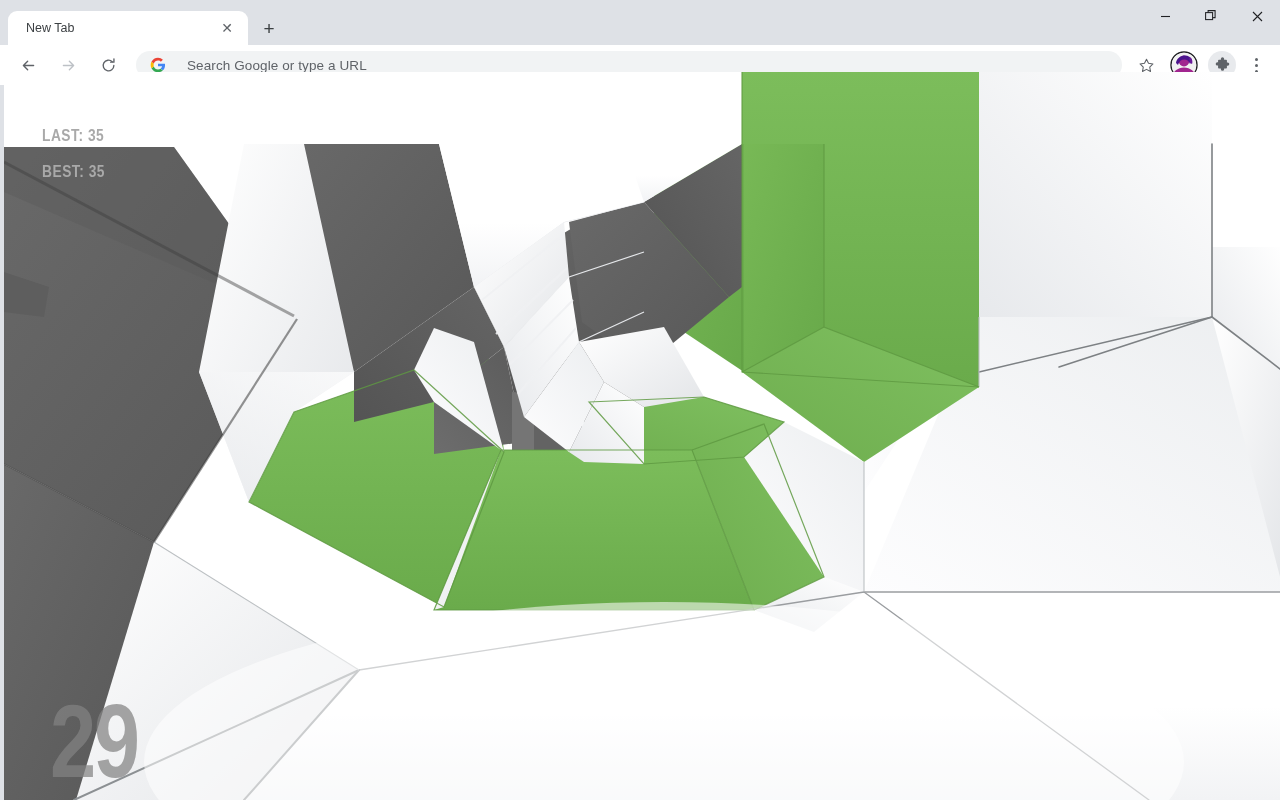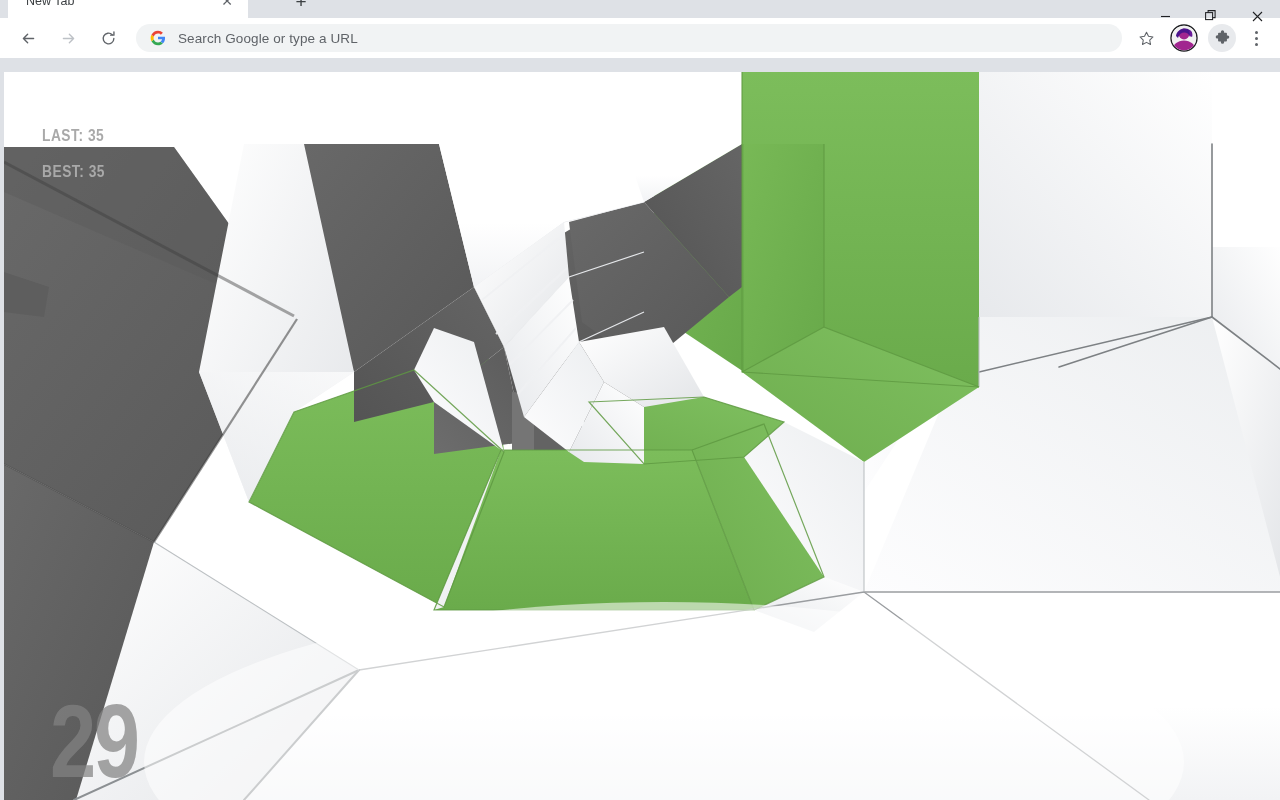"New Tab" .tabstrip { gap: 32px -> none; height: 18px -> 45px }
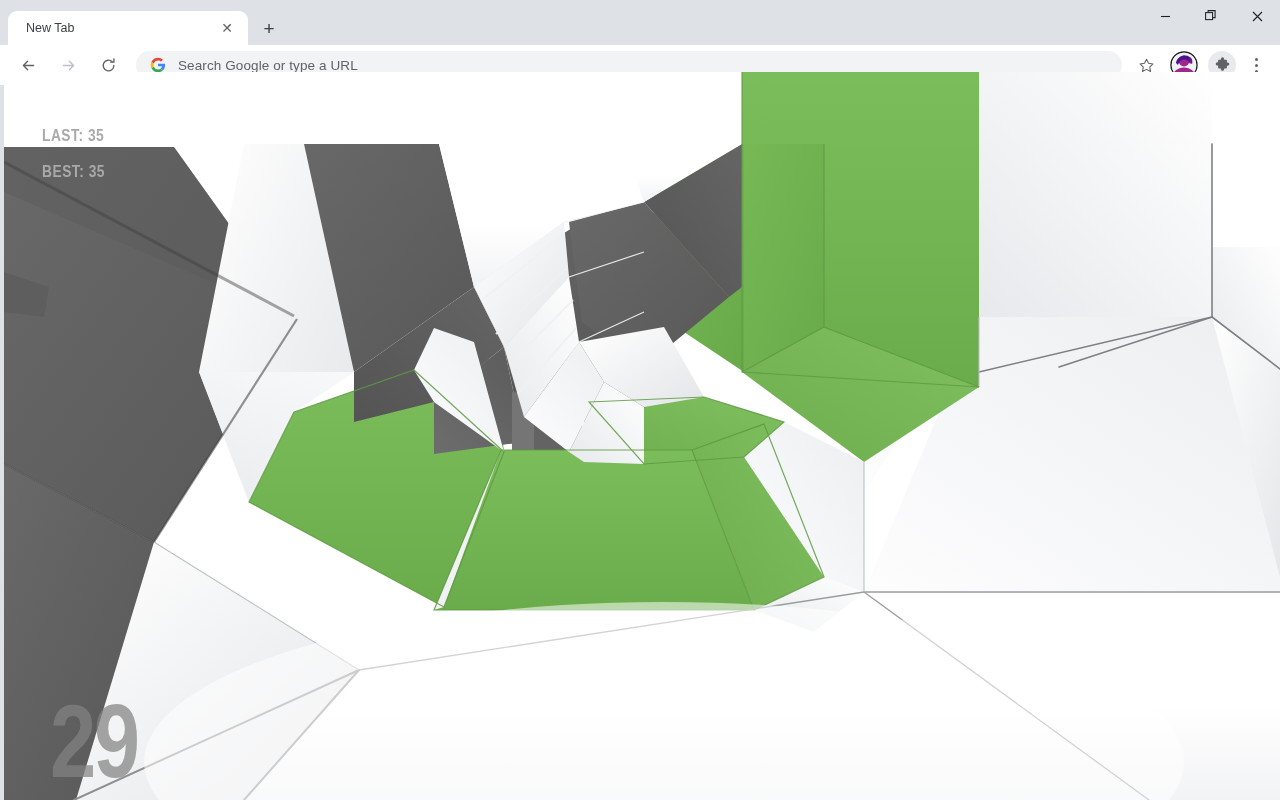"Search Google or type a" .omnibox-text { margin-left: 12px -> 21px }
